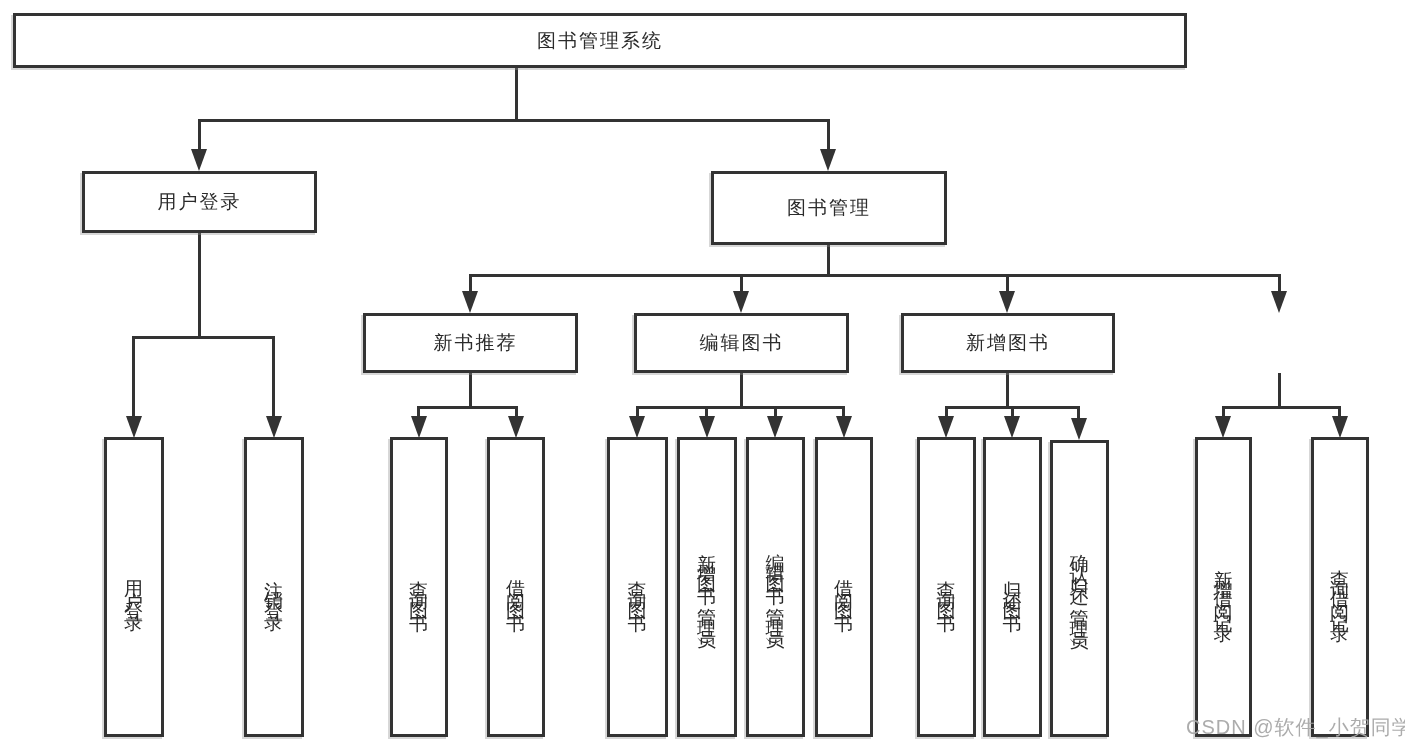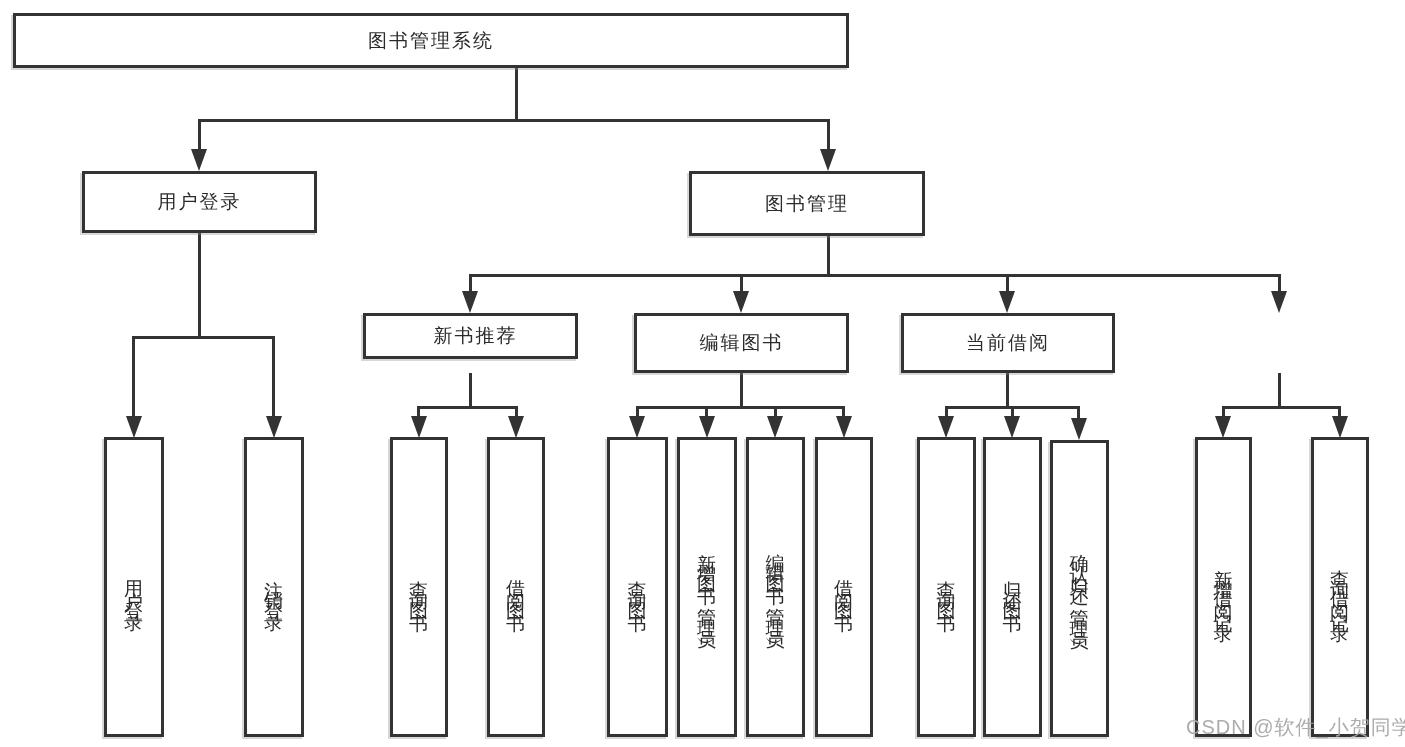"图书管理系统" div.node { width: 836px -> 1174px }
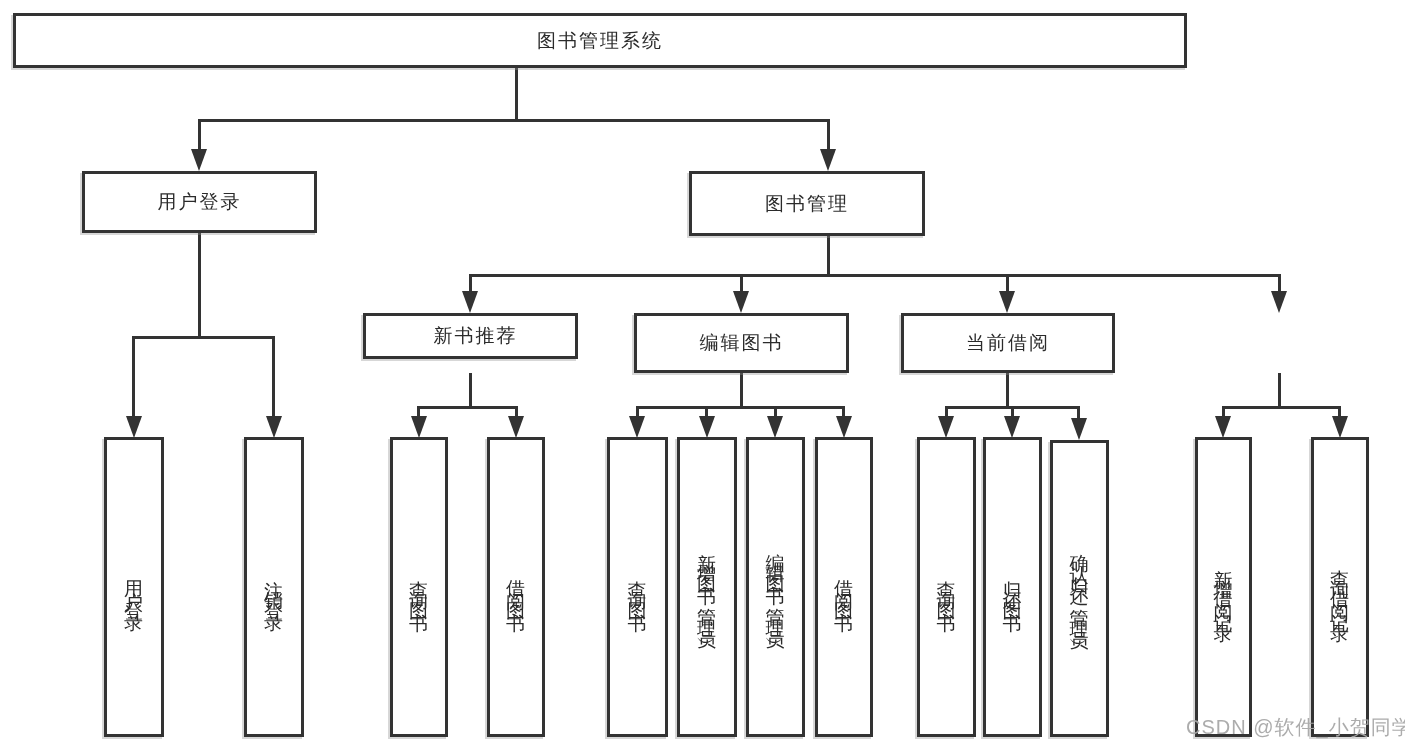"图书管理" div.node { height: 65px -> 74px; left: 689px -> 711px }
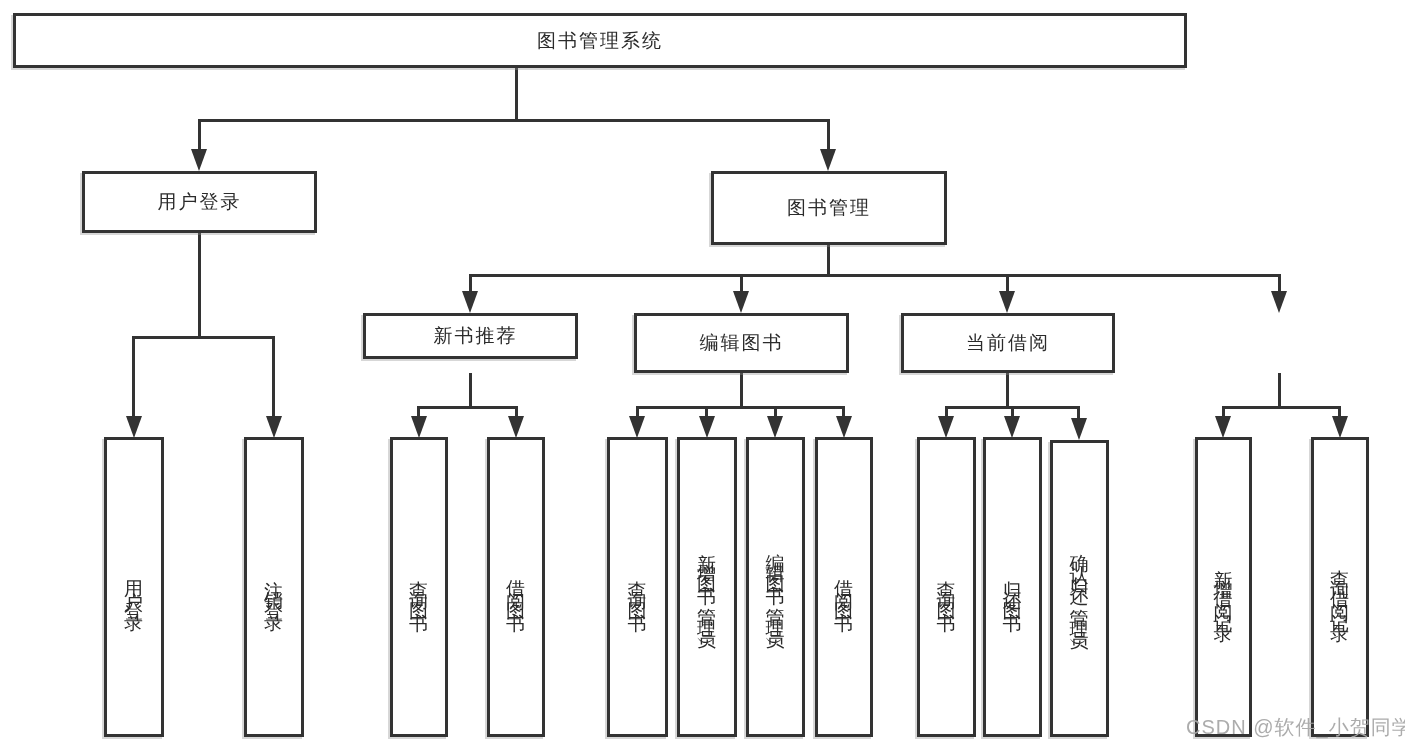"新书推荐" div.node { height: 46px -> 60px }
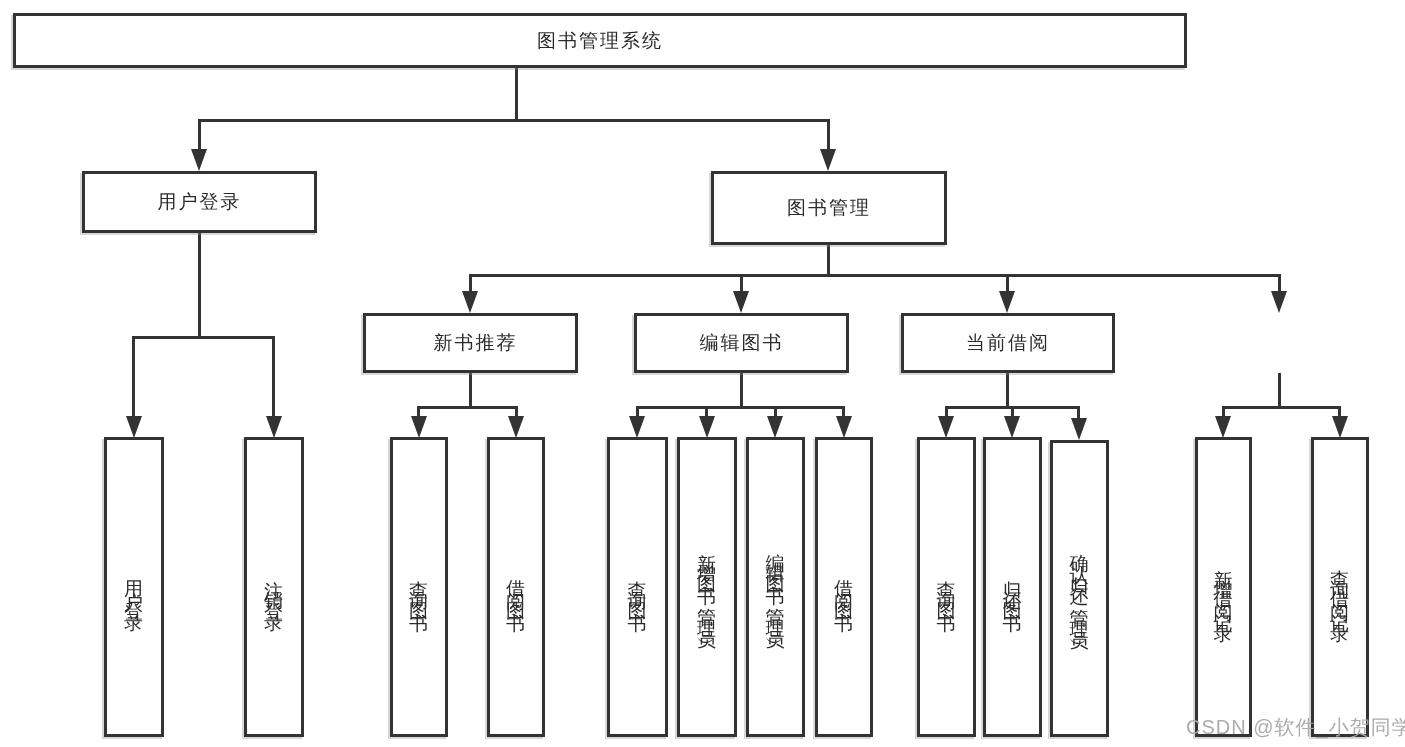"当前借阅" span { text: 当前借阅 -> 新增图书 }
